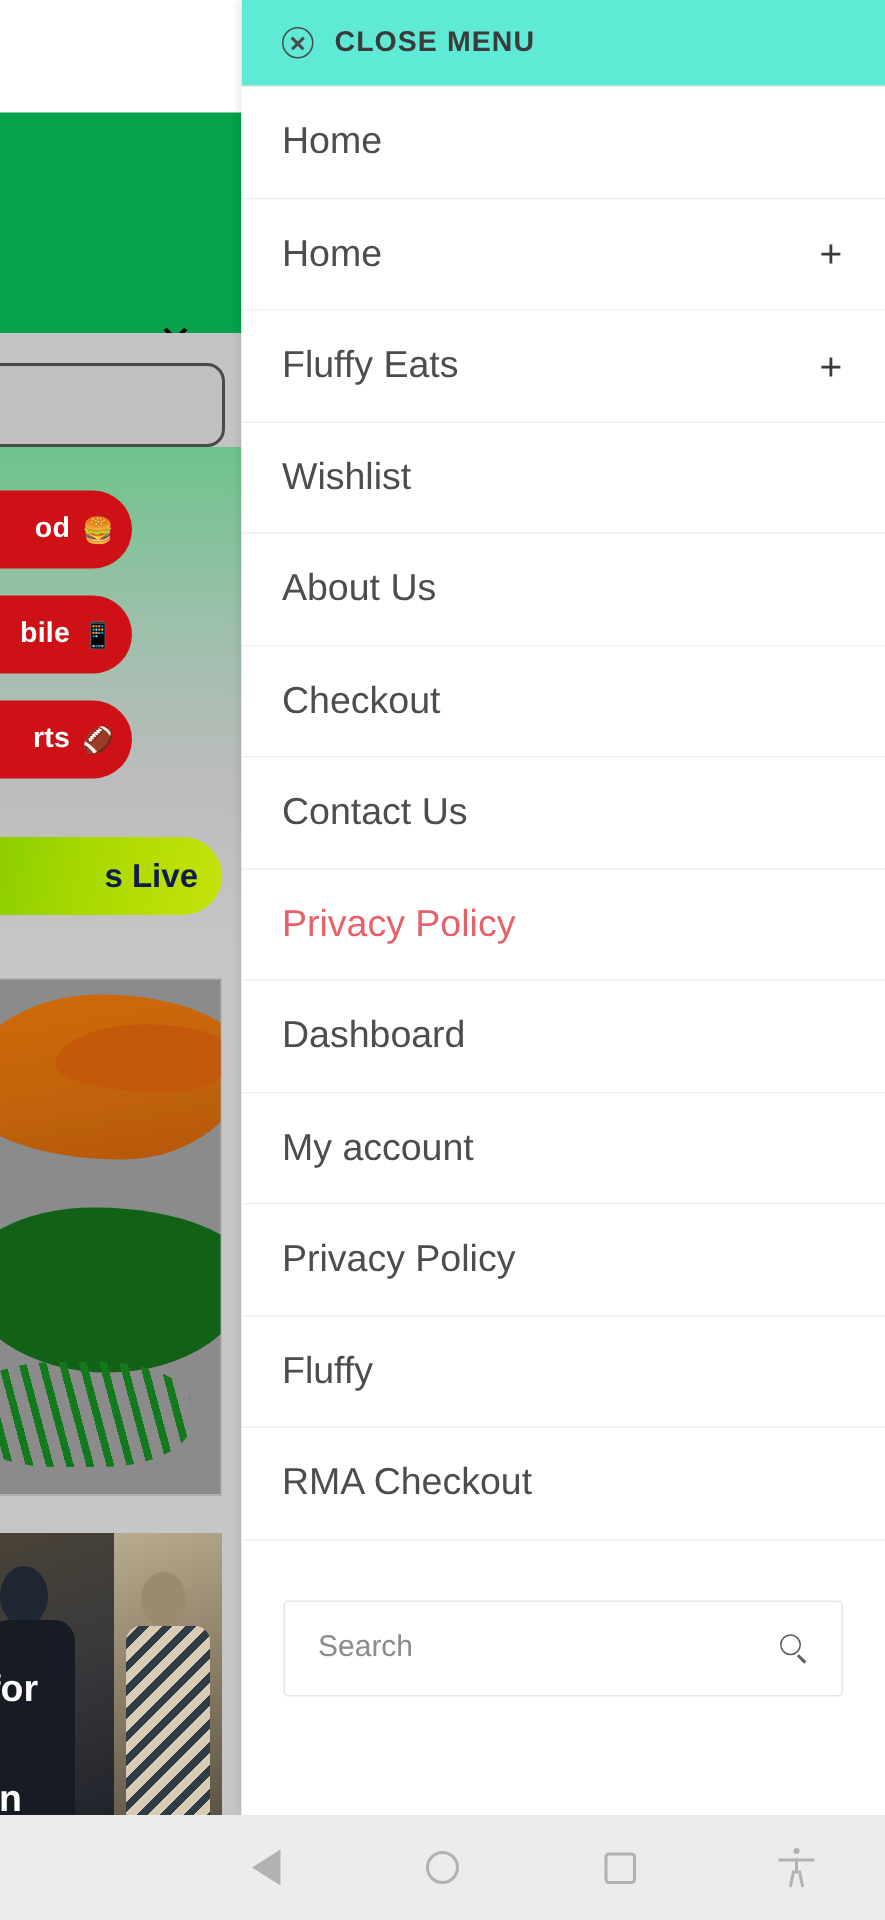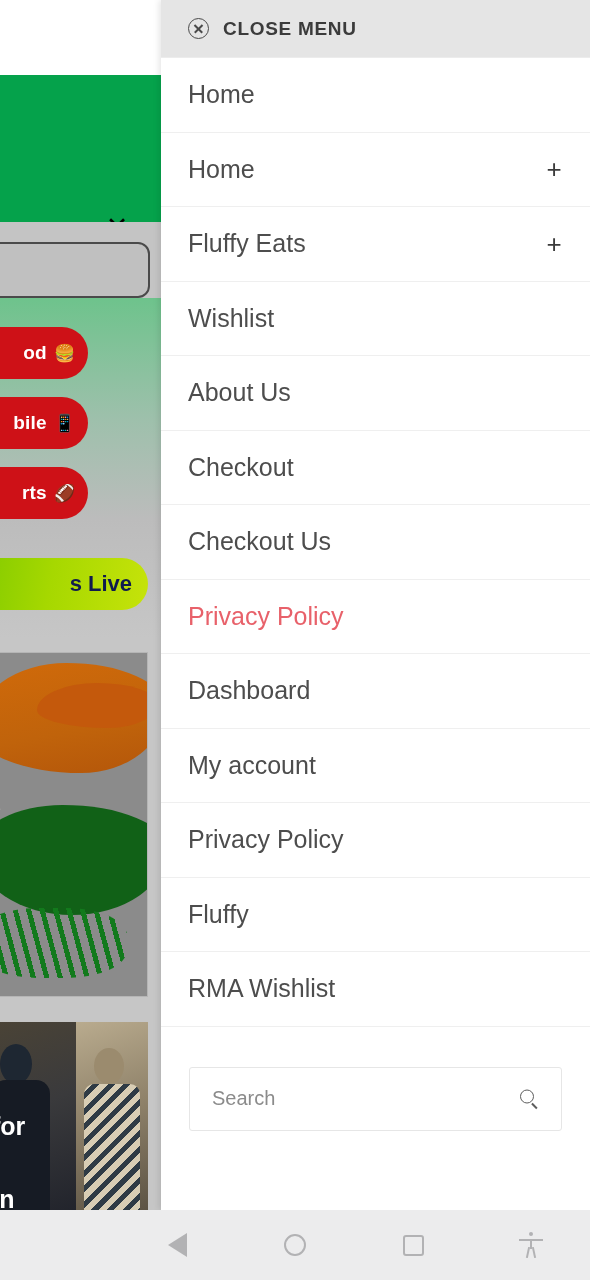"CLOSE MENU" .menu-header { background: #e5e5e5 -> #5eead4 }
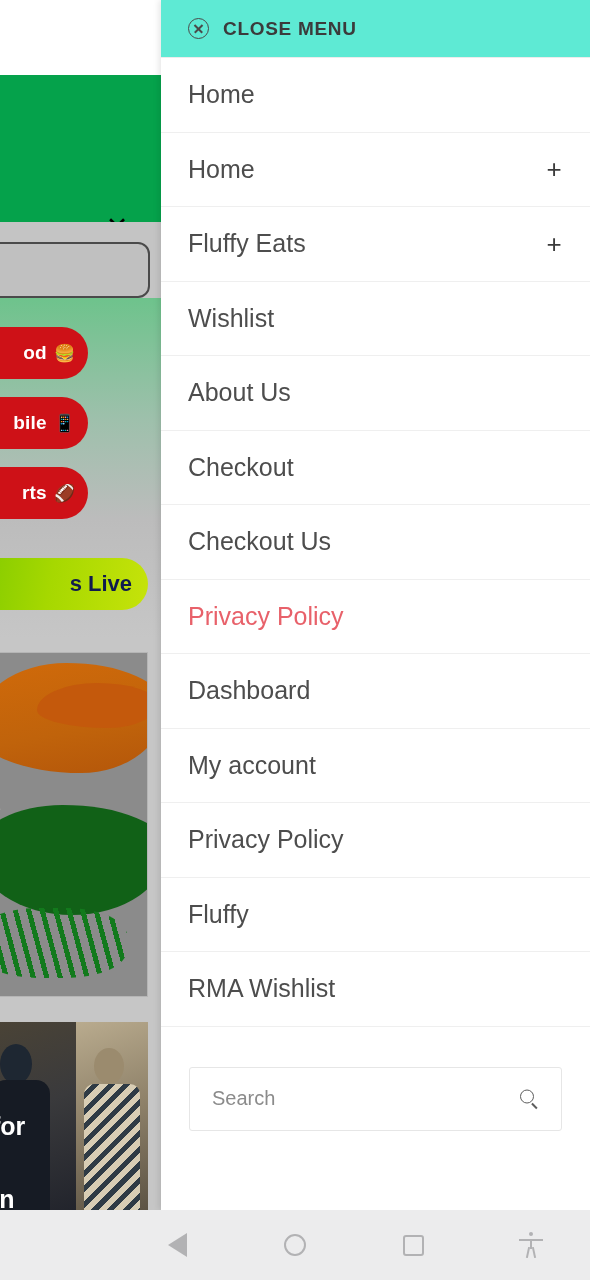"Checkout Us" span.mi-label { text: Checkout -> Contact }
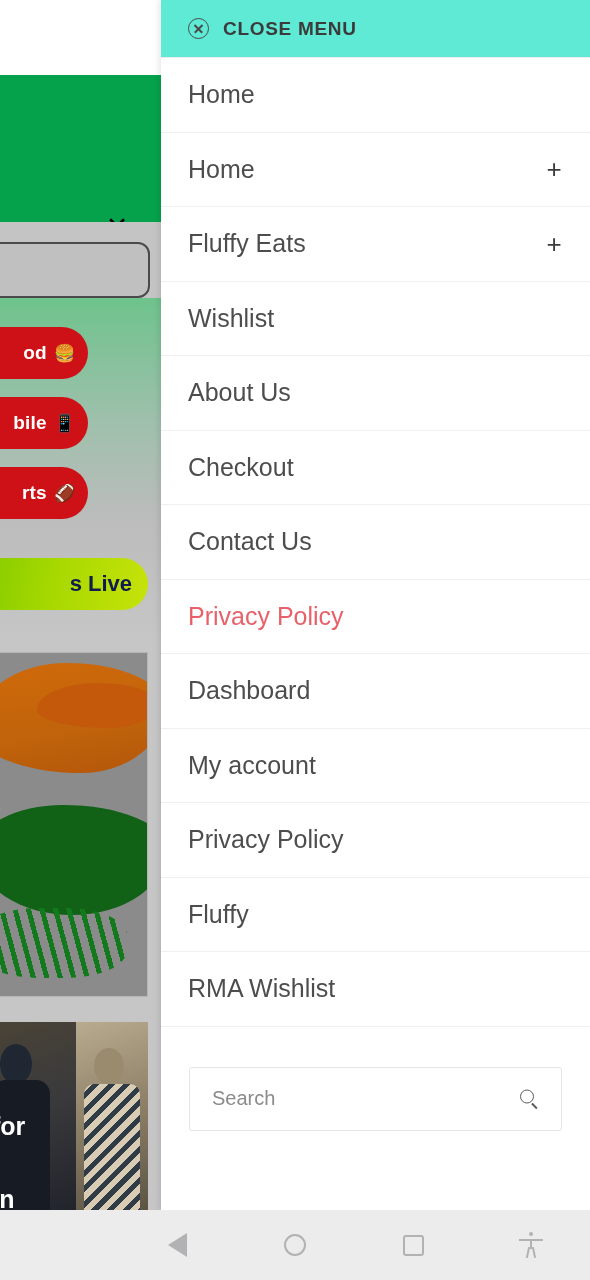"RMA Wishlist" span.mi-label { text: Wishlist -> Checkout }
